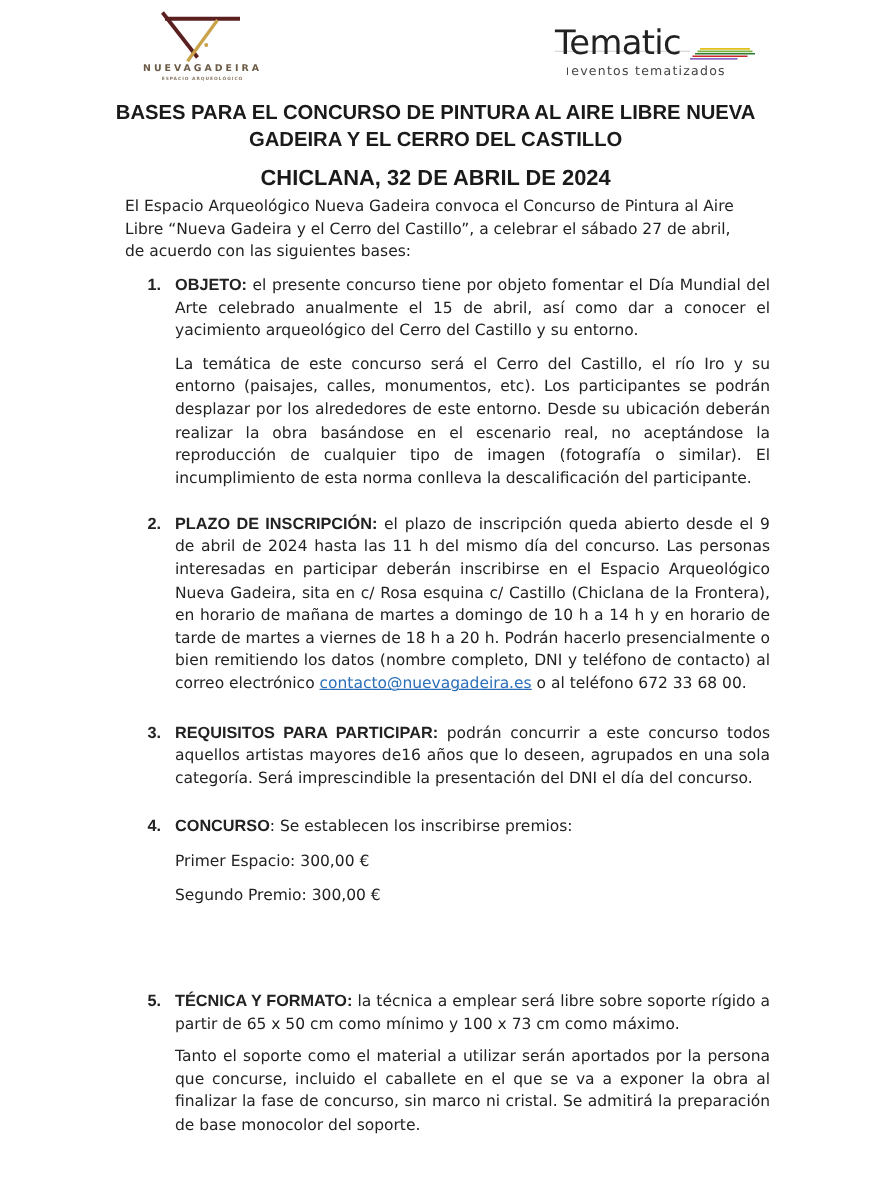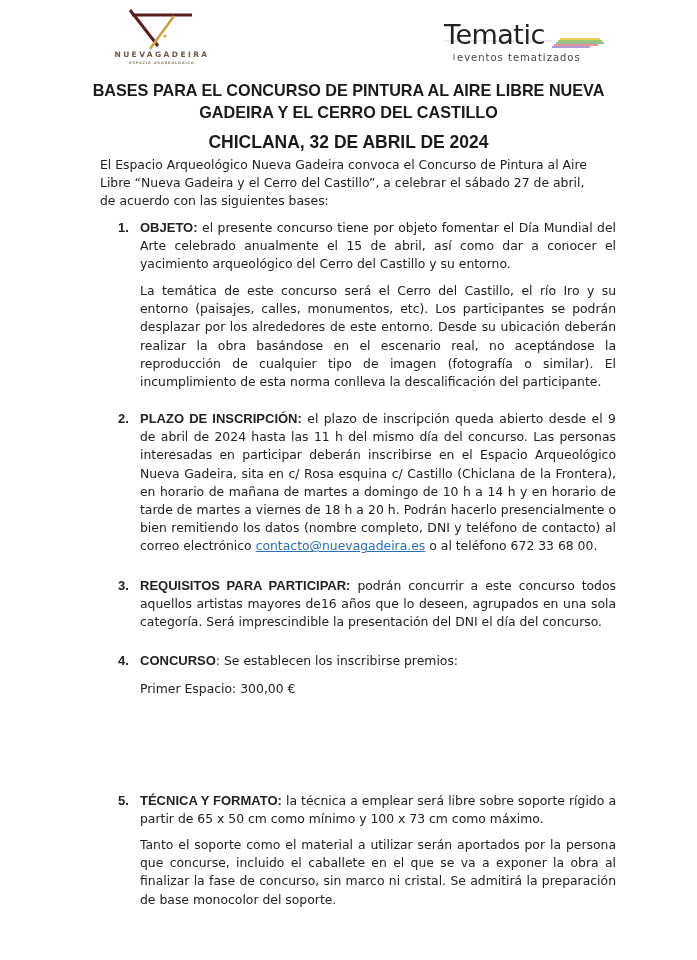"Segundo Premio: 300,00 €" div.para { html: none -> <div><span>Segundo Premio:</span> <span>300,00 €</span></div> }
